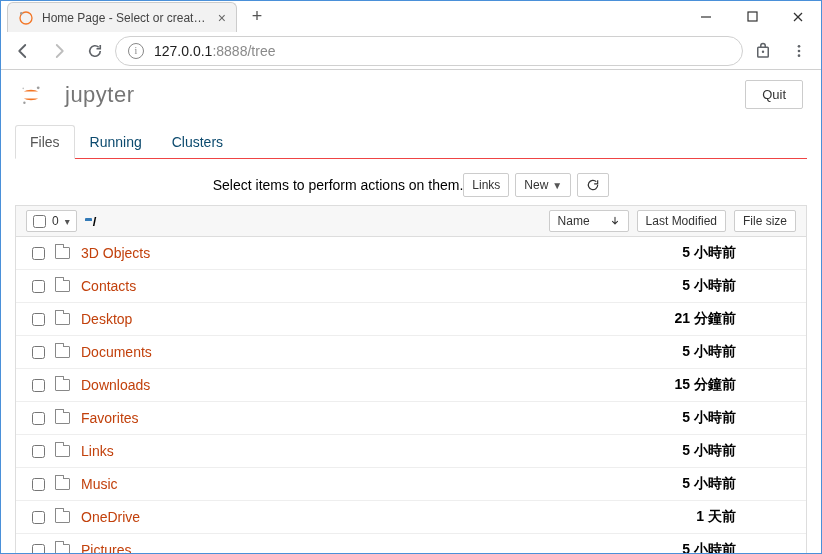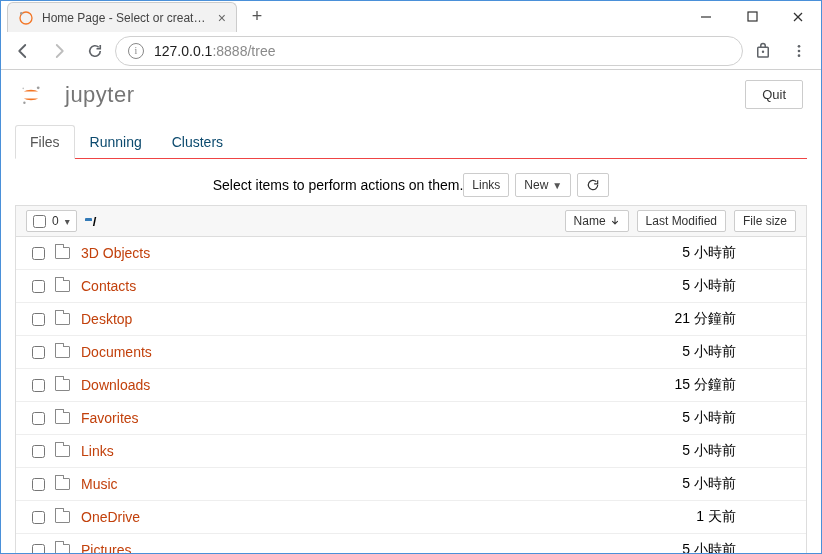"Name" .hdr-btn { gap: 4px -> 20px }
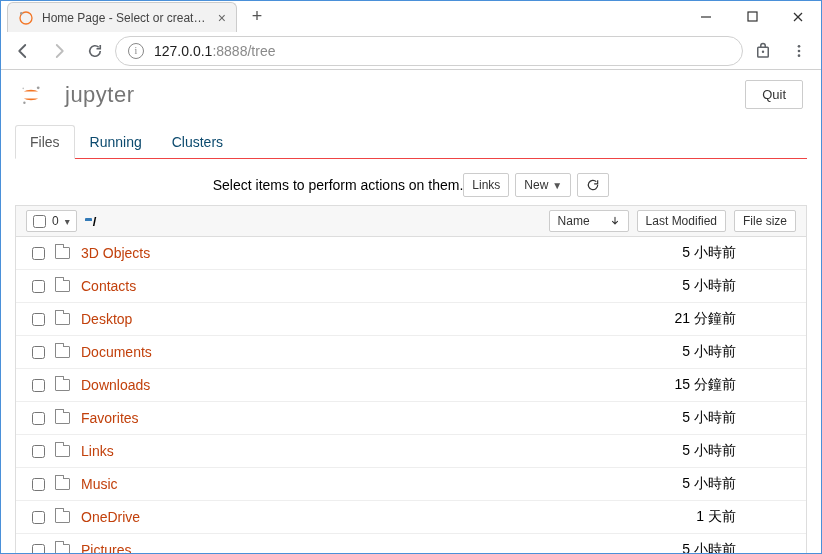"5 小時前" .row .time { font-weight: none -> bold }
